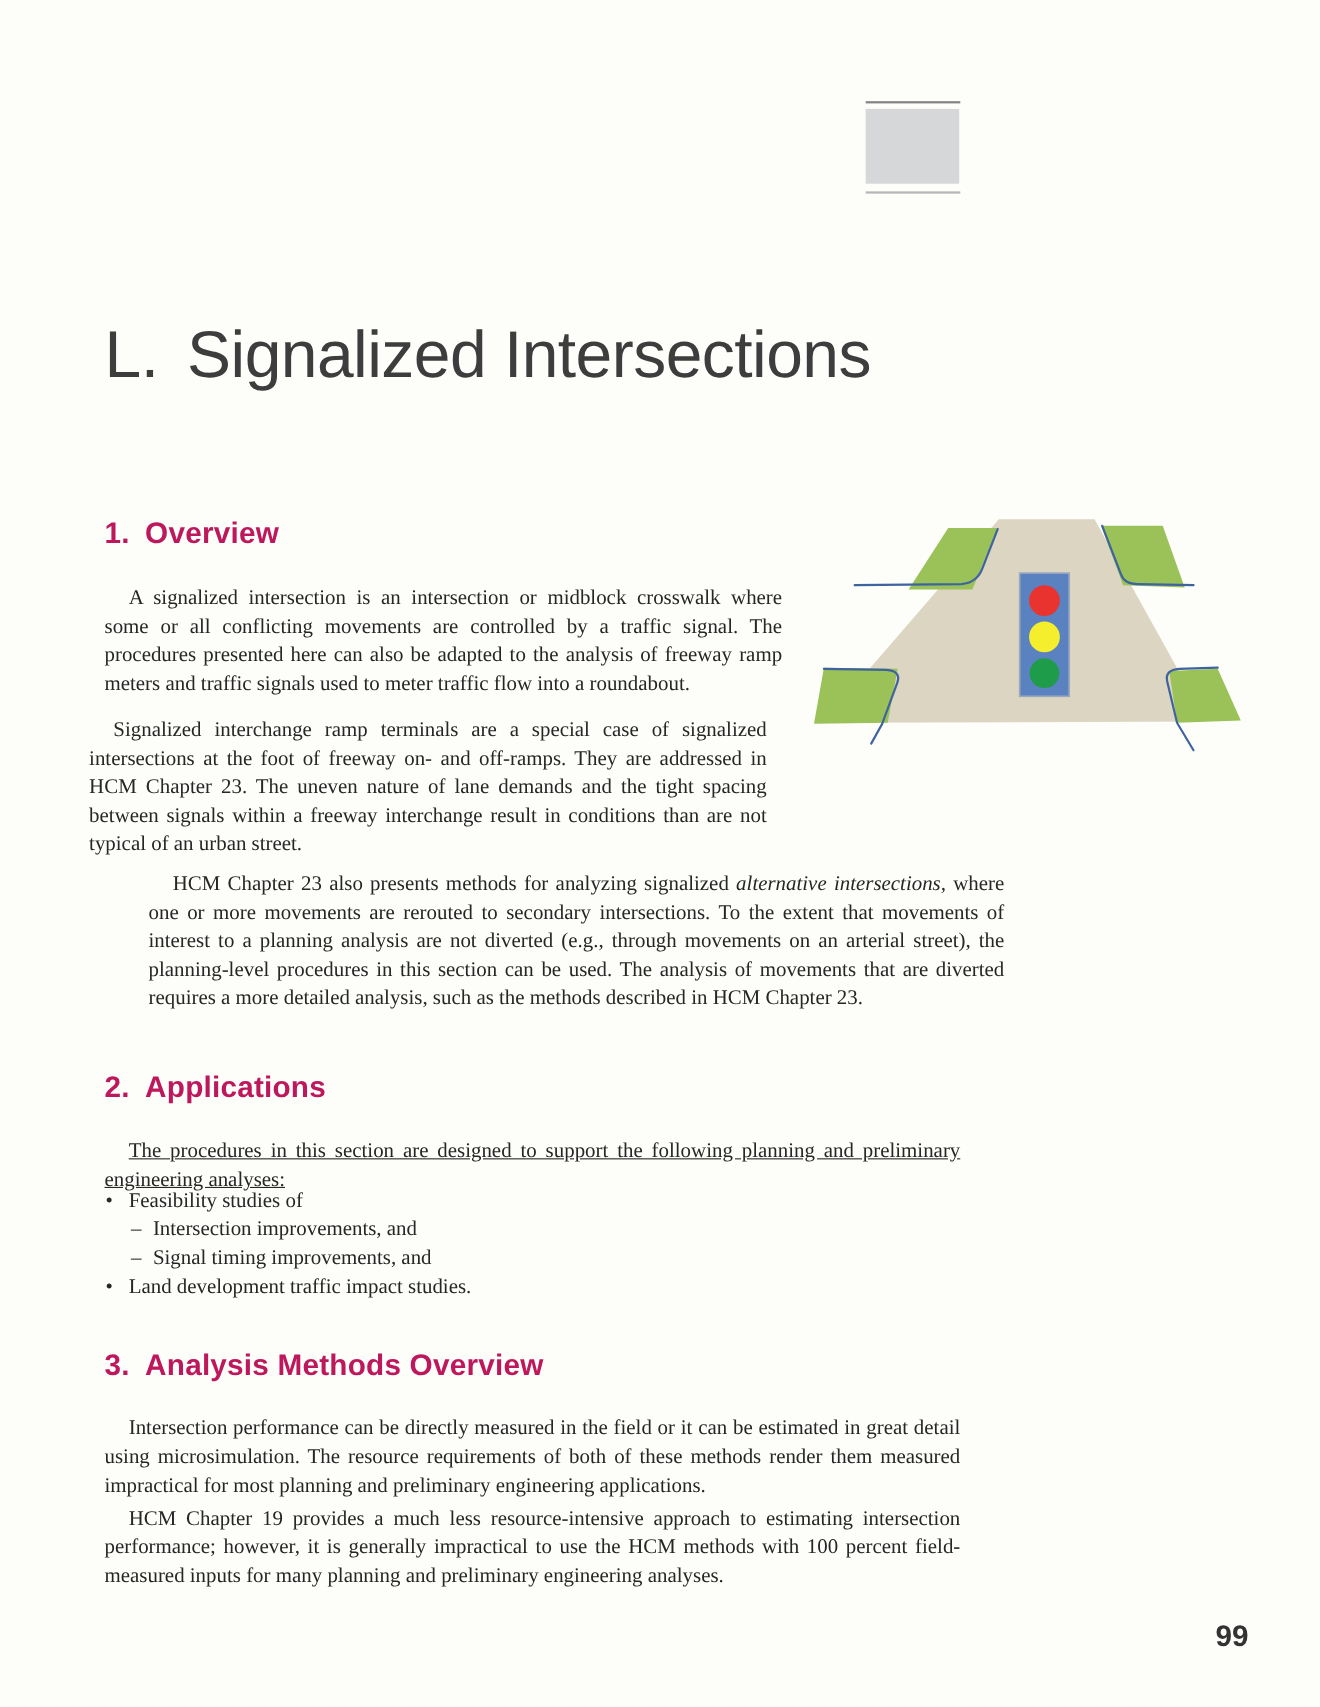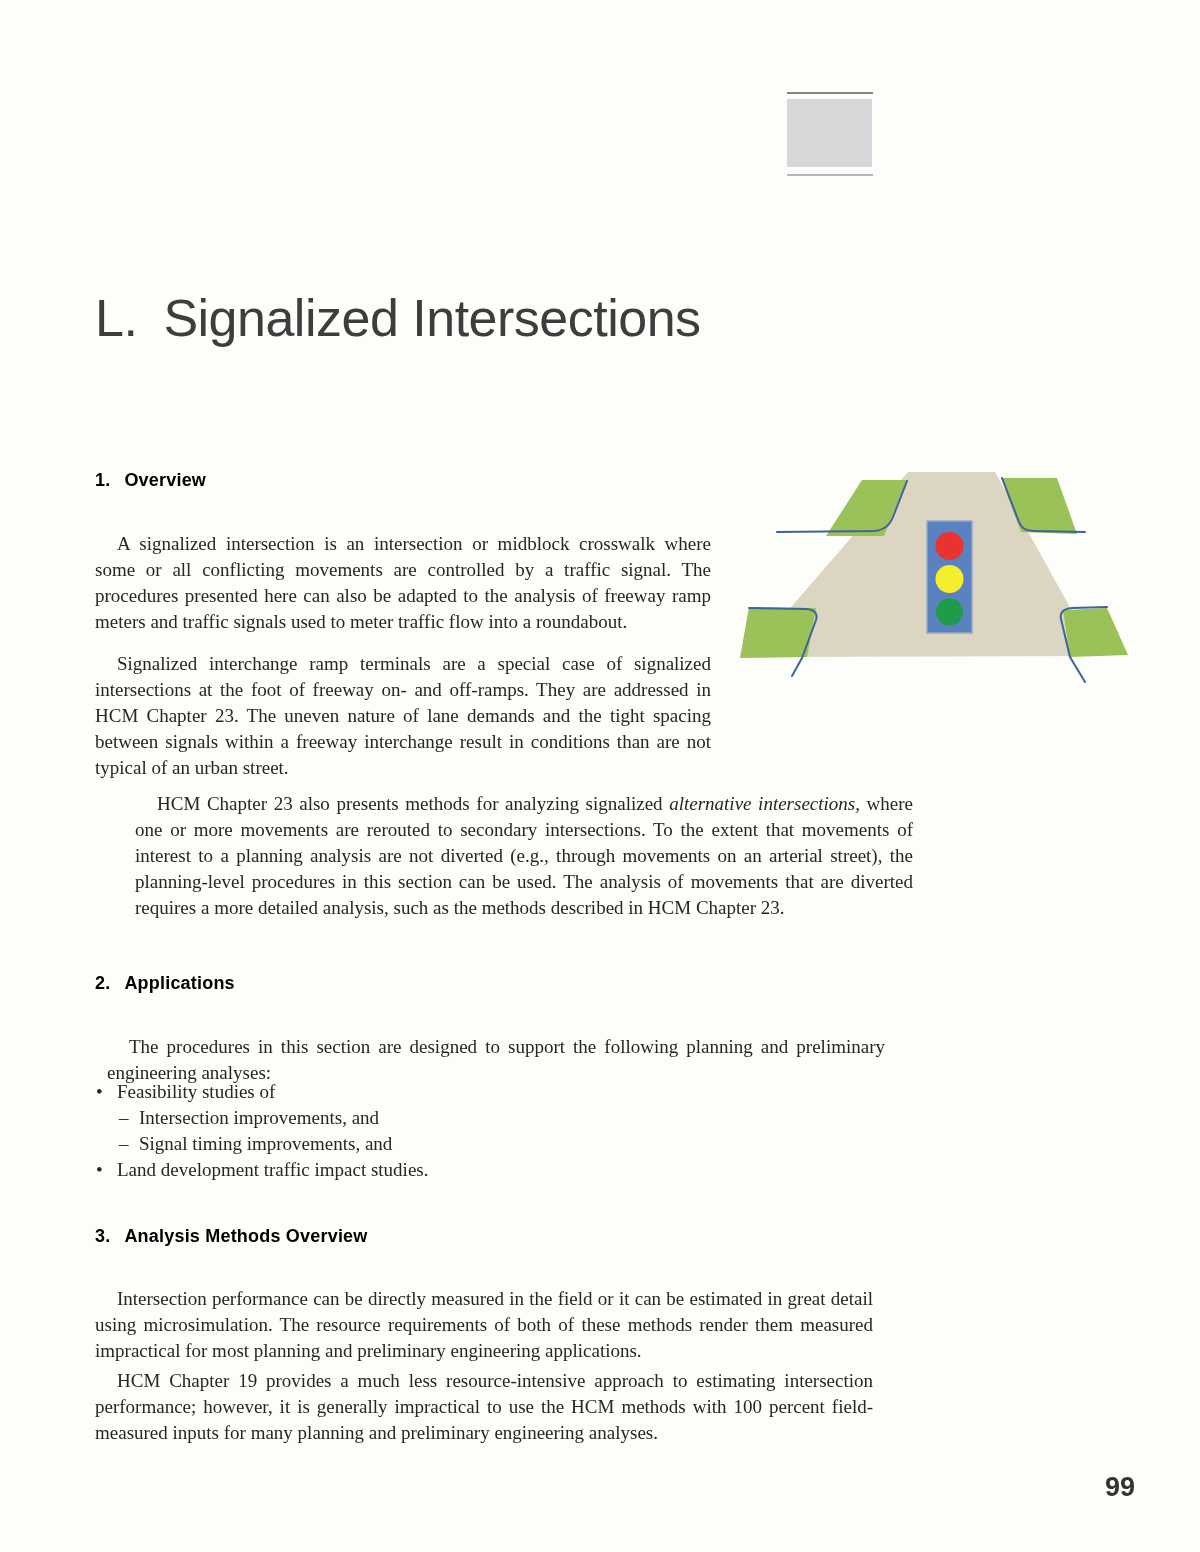"L. Signalized Intersections" .page-title { font-size: 52px -> 60px }
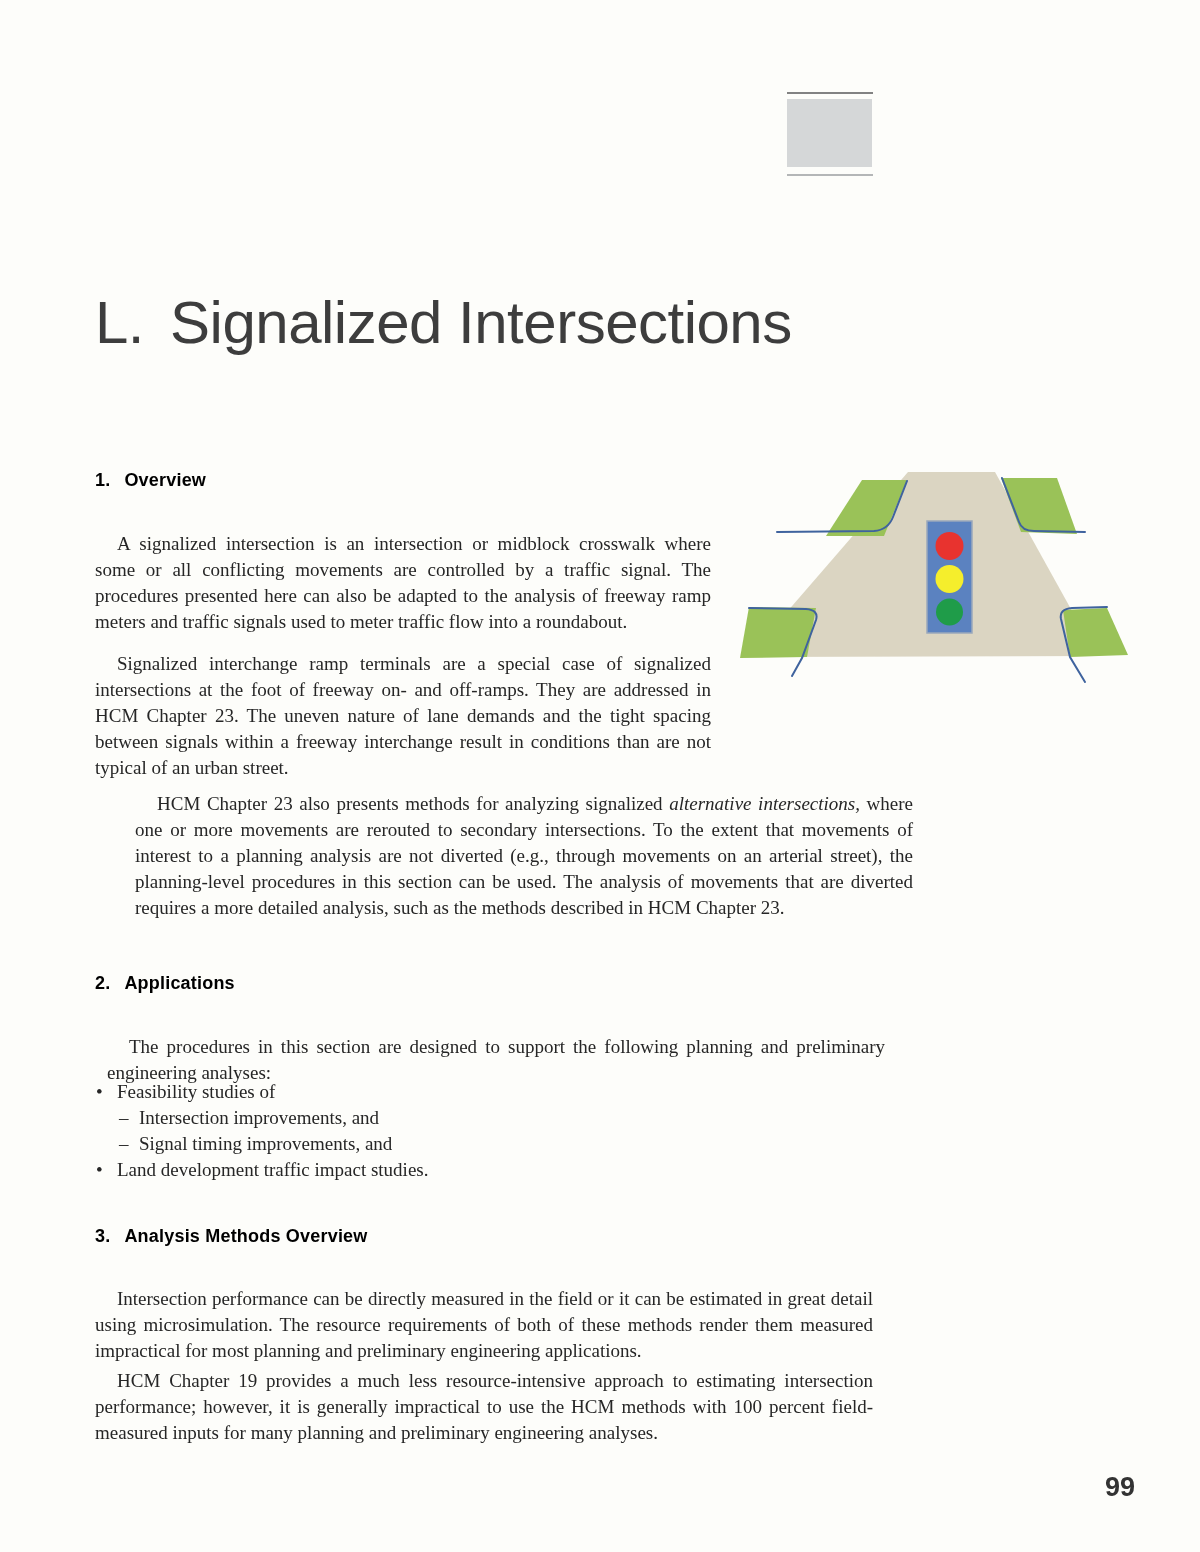"1. Overview" .sec-heading { color: #000000 -> #be185d; font-size: 18px -> 27px }
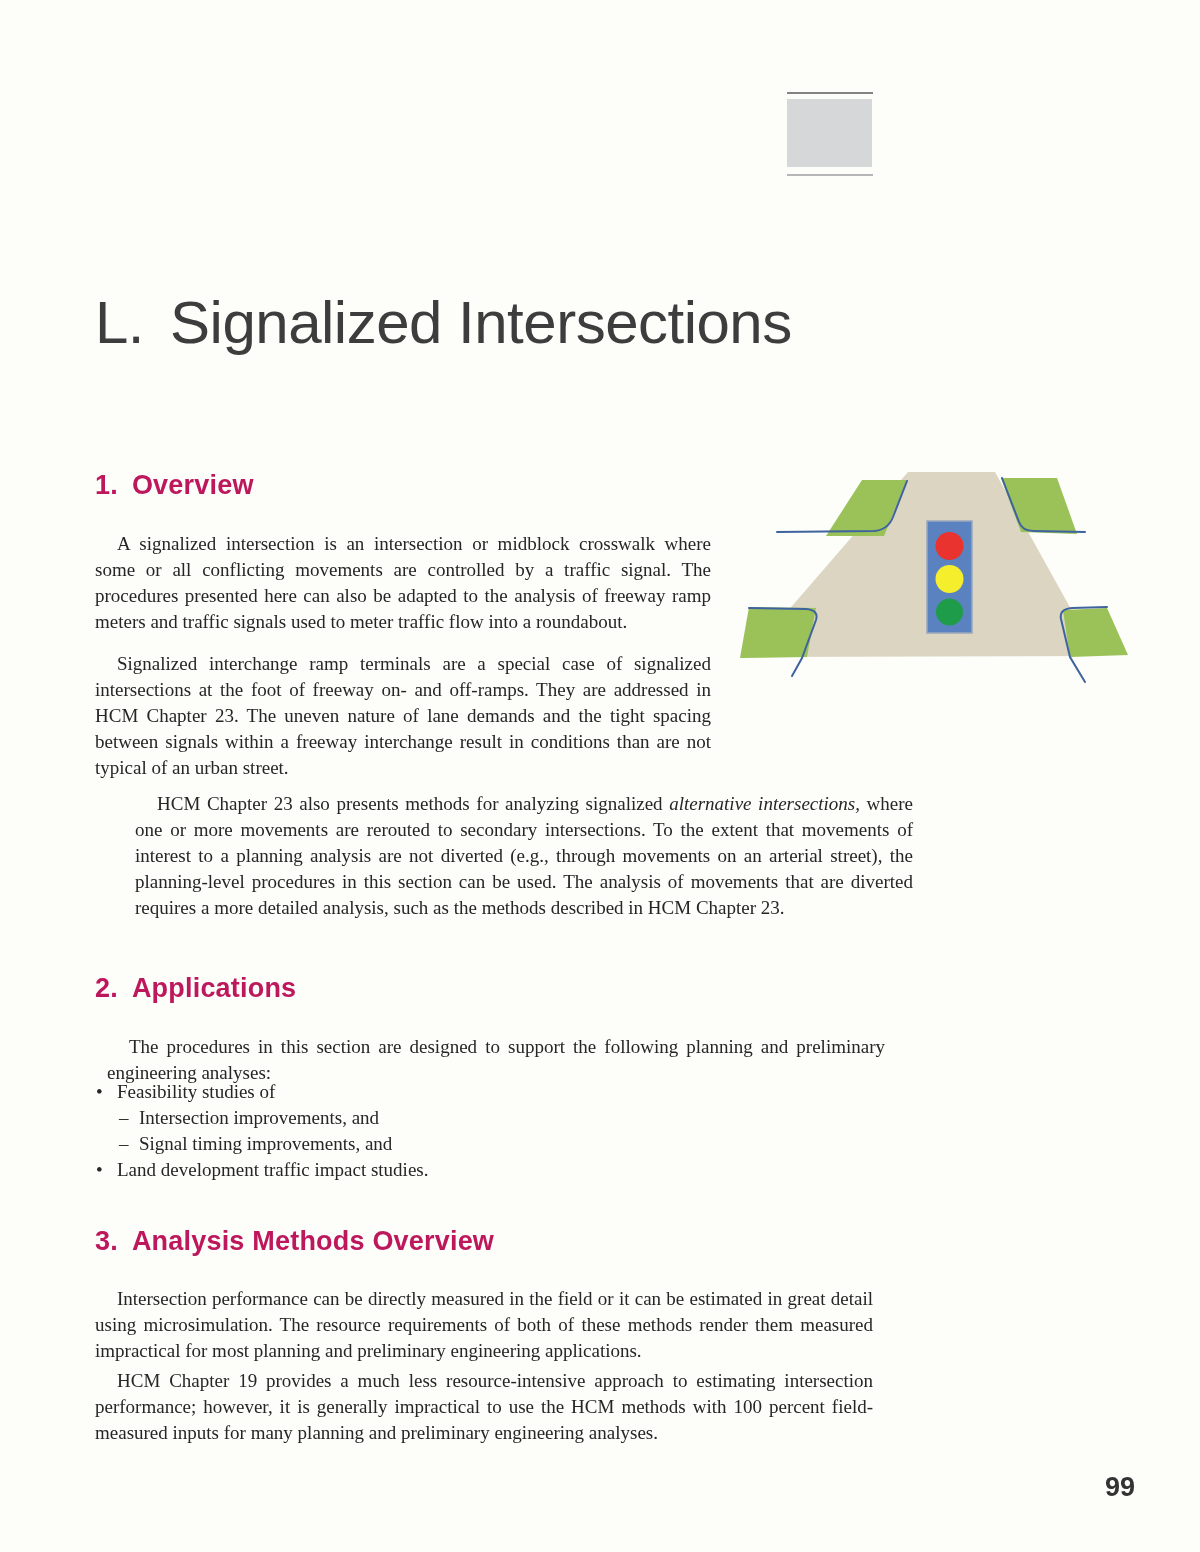"Signalized interchange ramp terminals" .p2 { left: 95px -> 81px }
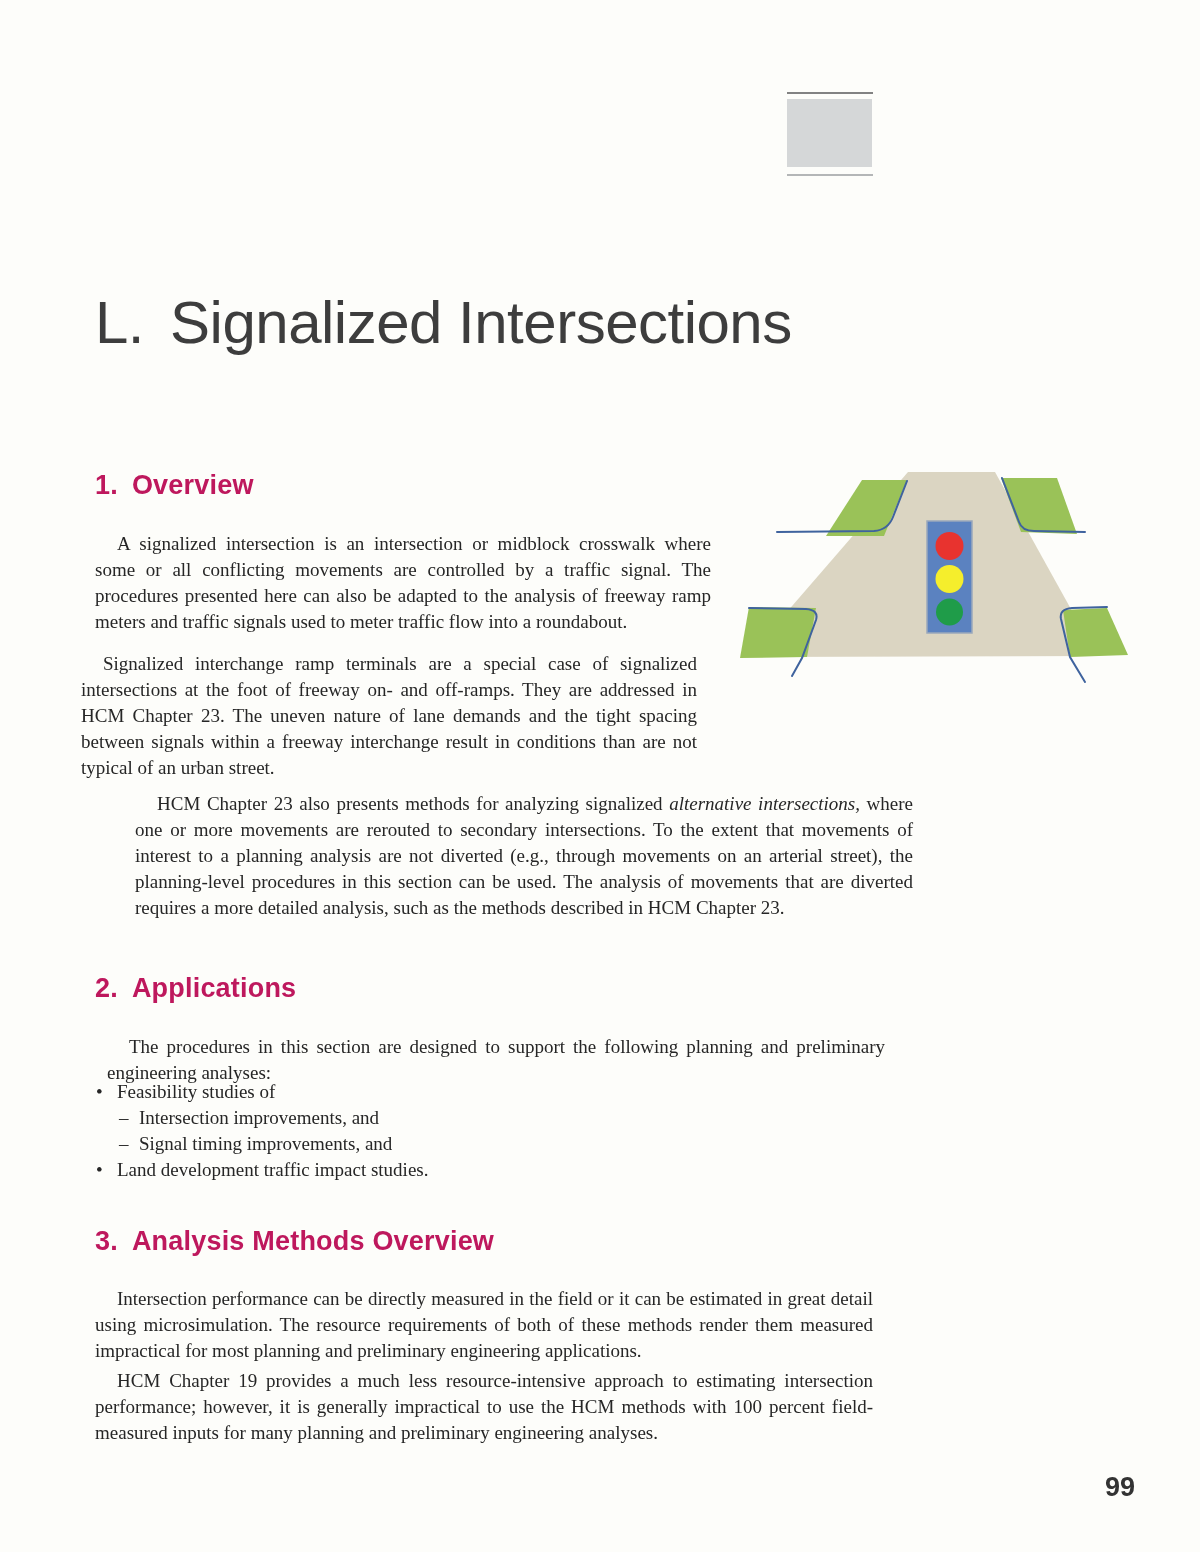"The procedures in this section" .p-intro { left: 107px -> 95px; text-decoration: none -> underline }
